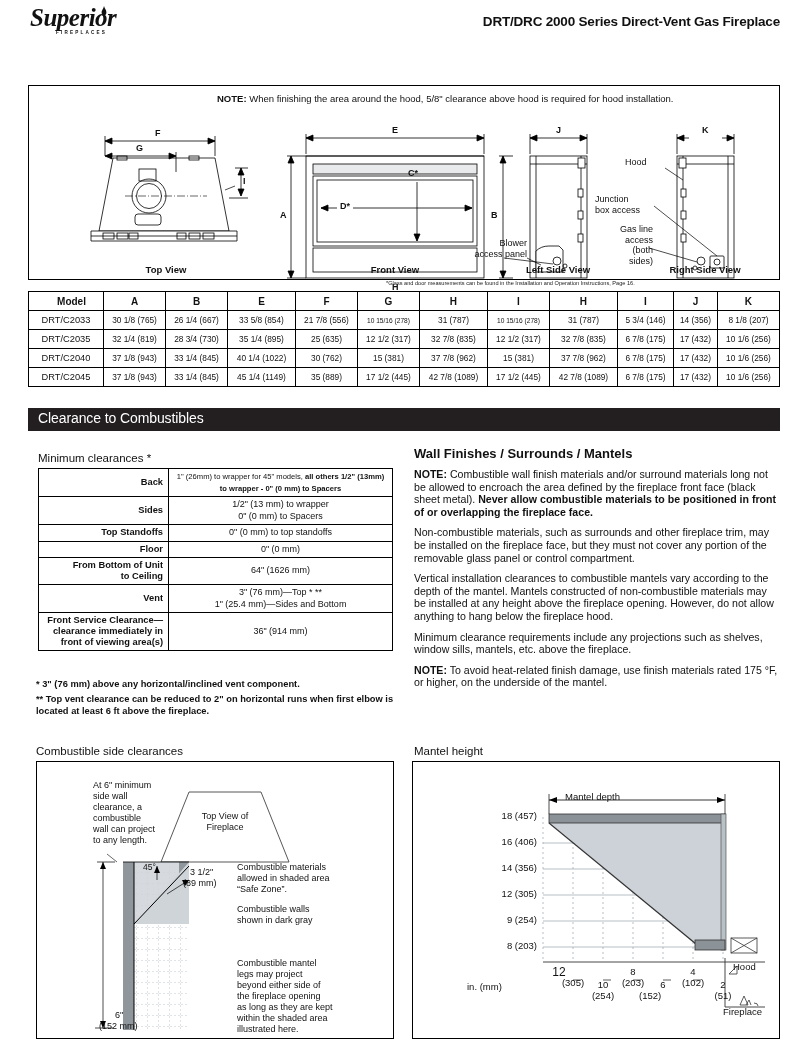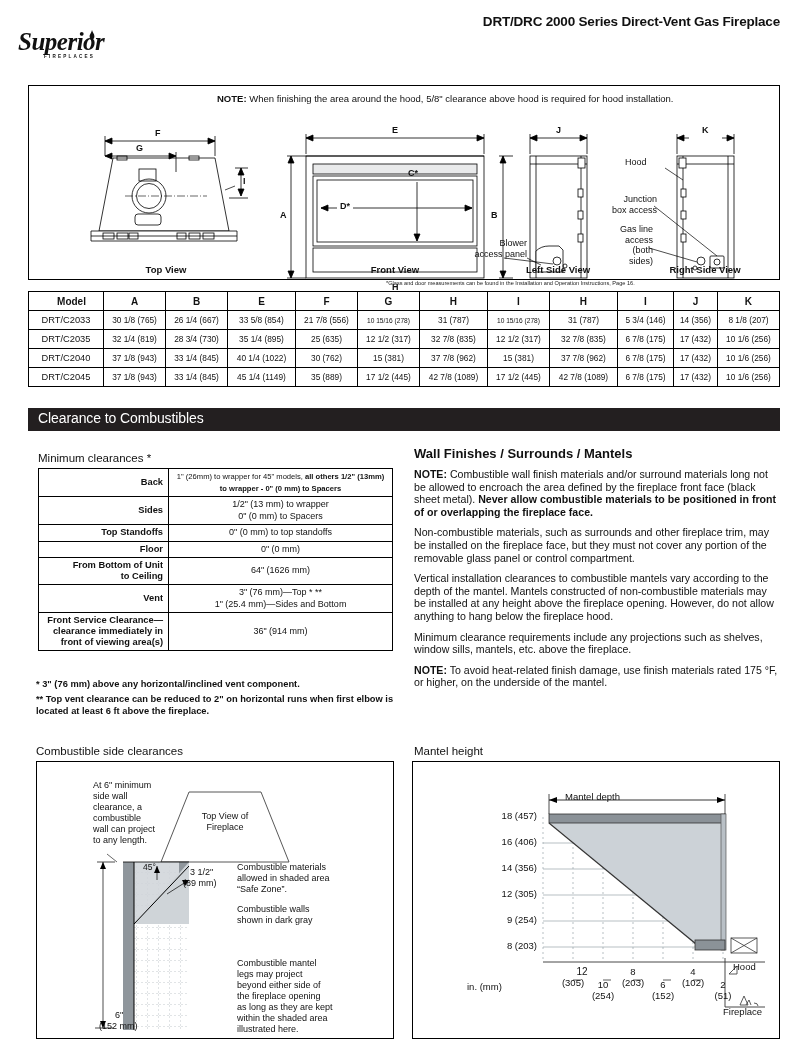"Superior" .logo { left: 16px -> 28px; margin-top: 24px -> none }
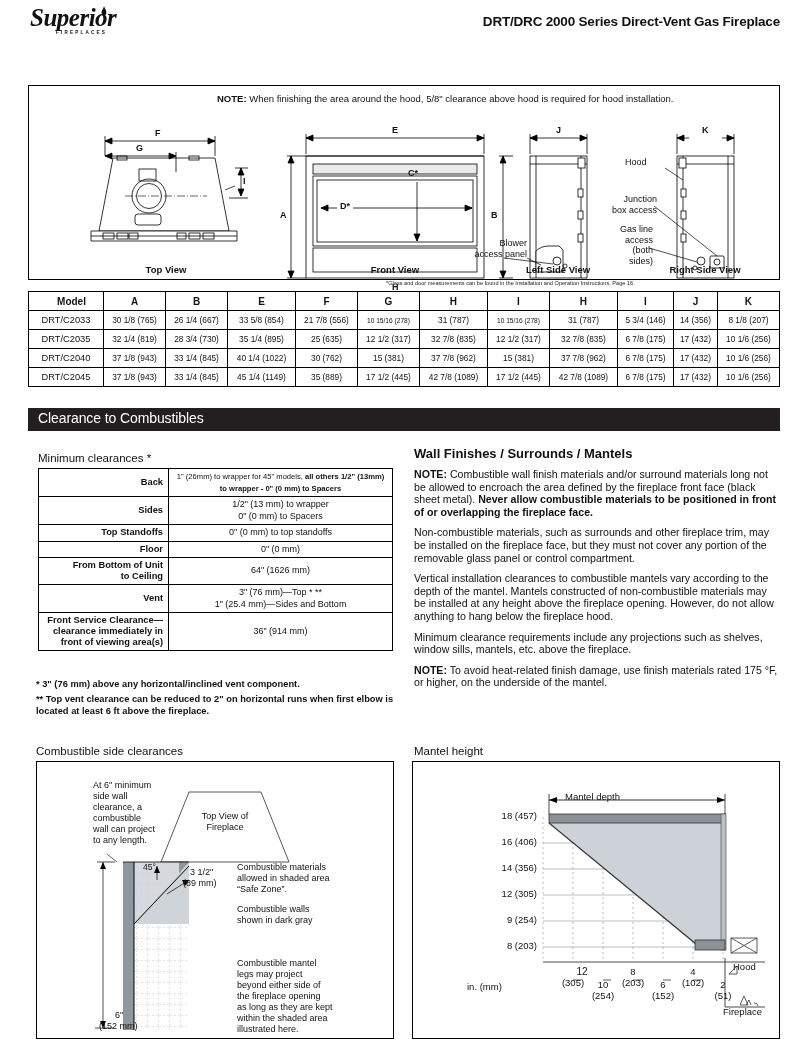"Junction" div.callout { text-align: right -> left }
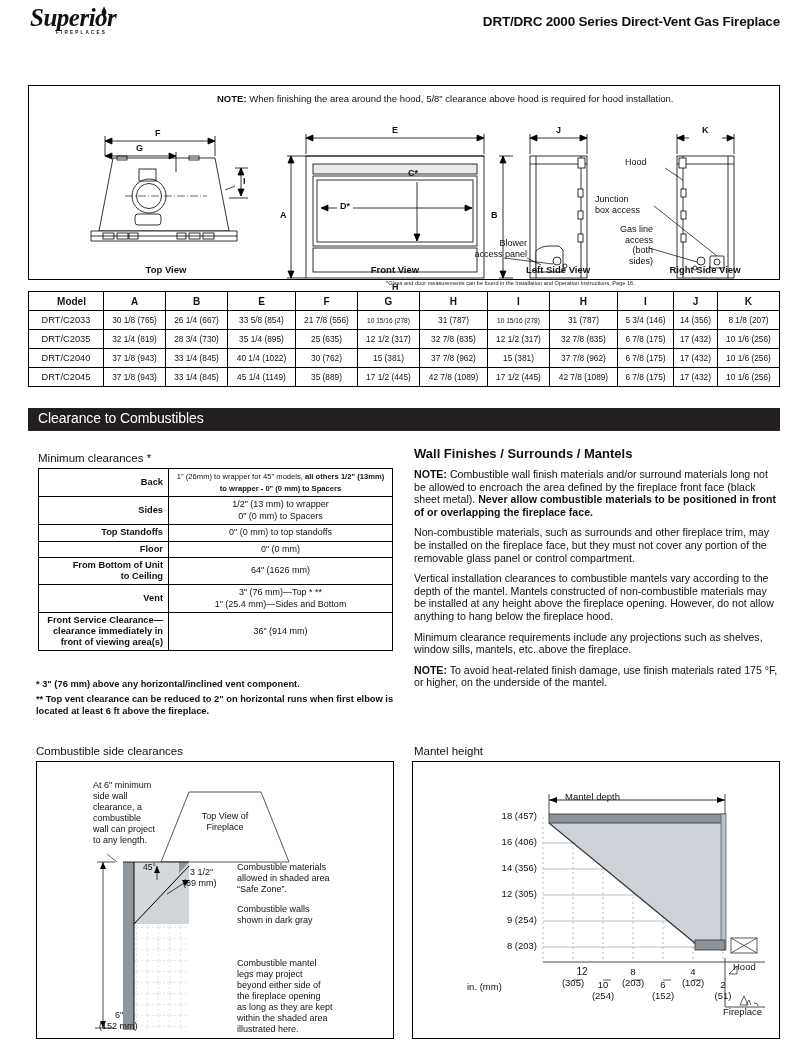"12" div.callout { font-size: 10px -> 12px; left: 151px -> 128px }
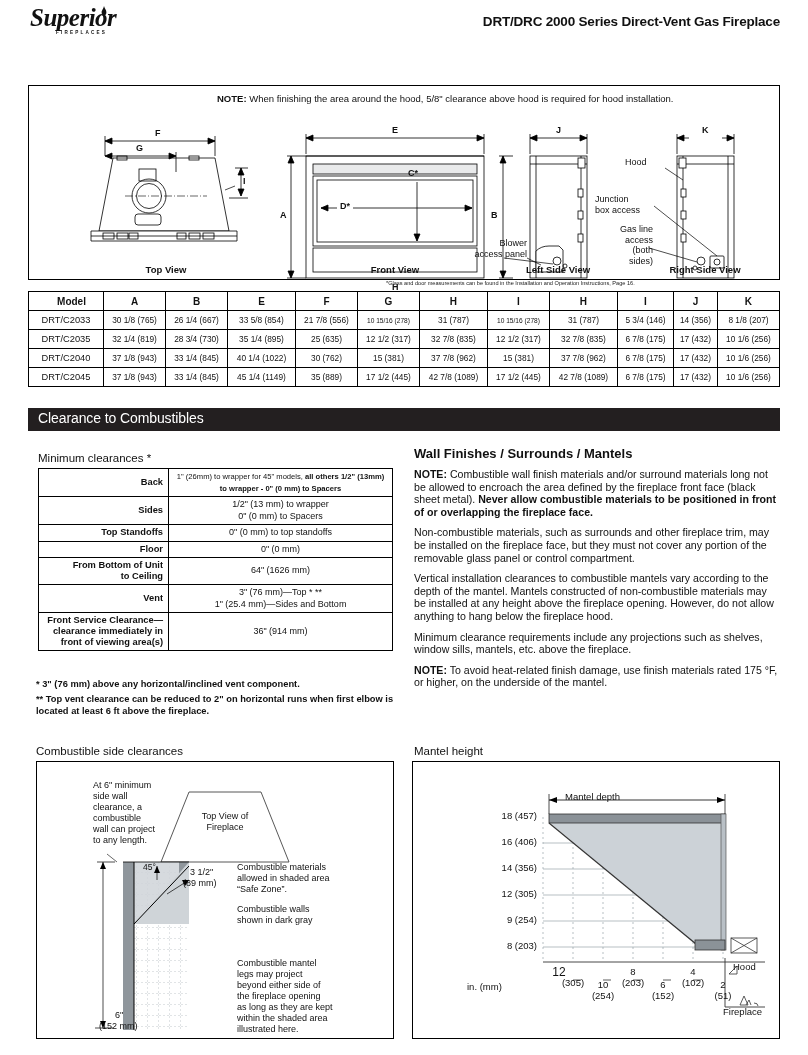"(152)" div.callout { text-align: center -> left }
